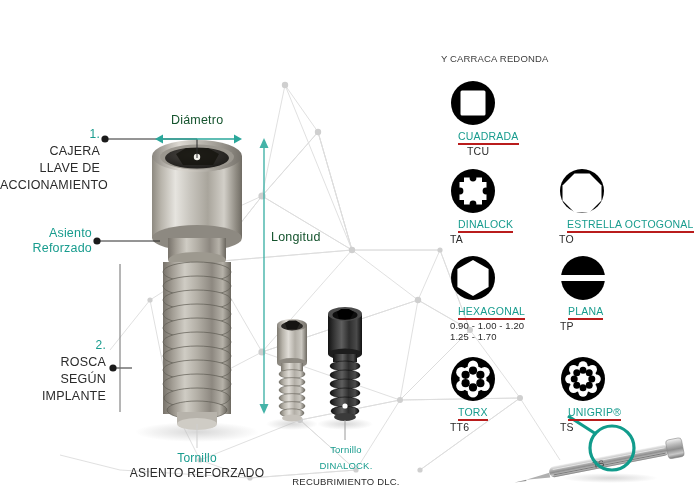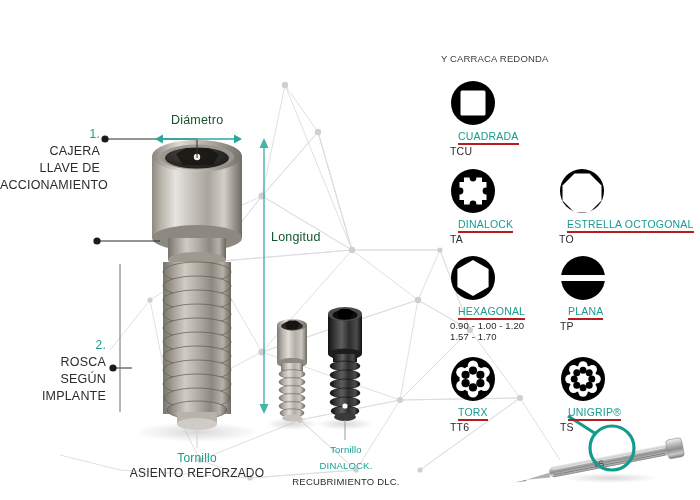"TCU" div.code { margin-left: none -> 17px }
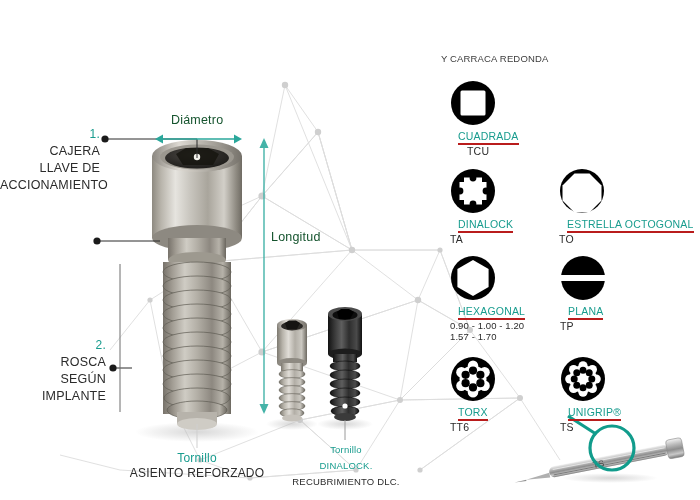"Asiento" div.teal-lbl { html: none -> <div> <span>Asiento</span><br> <span>Reforzado</span> </div> }
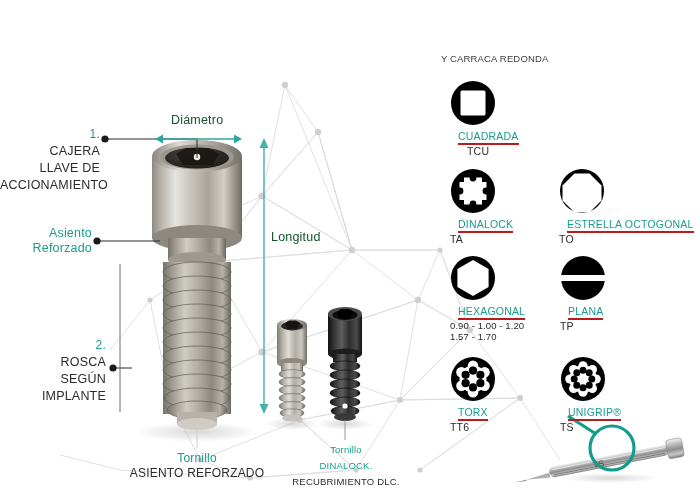"0.90 - 1.00 - 1.20" div.sizes { text: 1.57 -> 1.25 }
